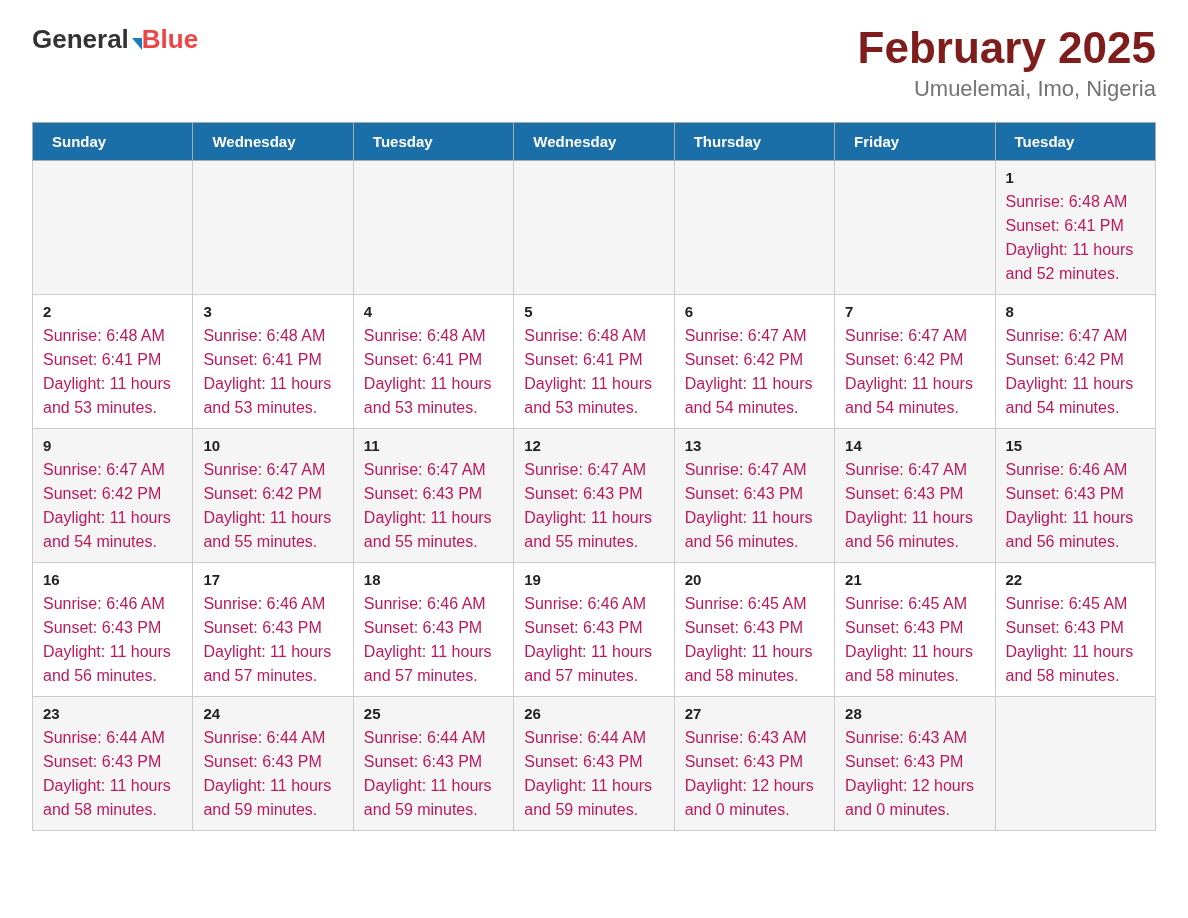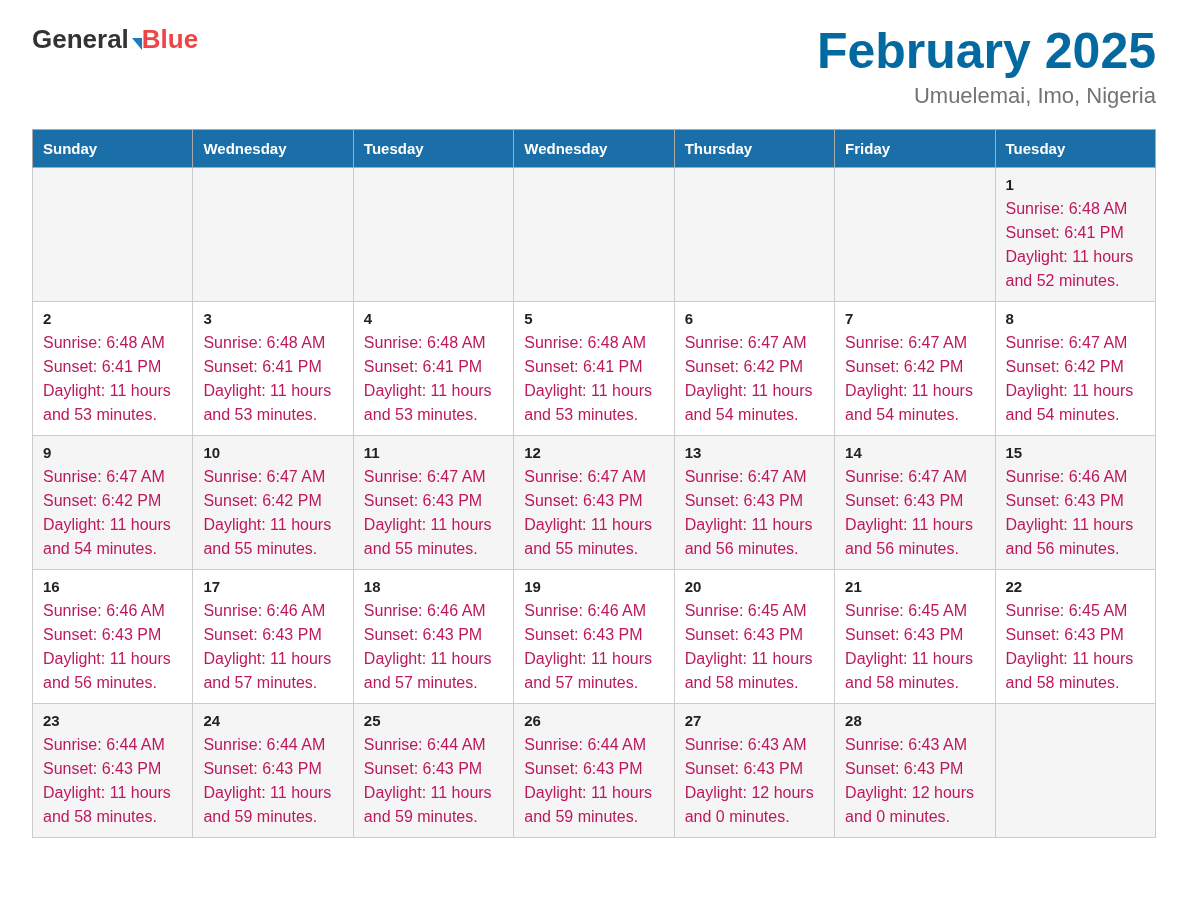"February 2025" .title-block h1 { color: #0369a1 -> #7f1d1d; font-size: 50px -> 44px }
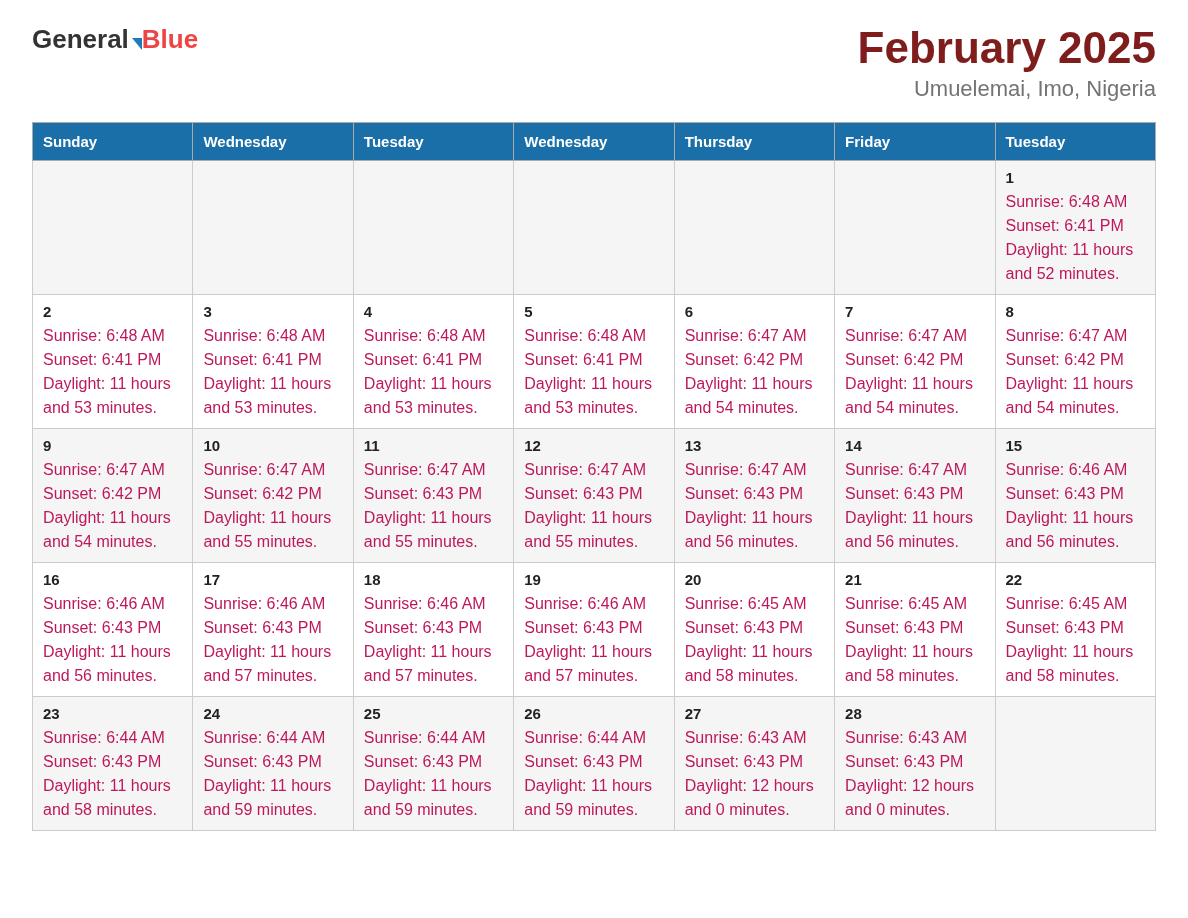"Sunday" .calendar thead tr th { padding: 10px 10px -> 10px 19px }
